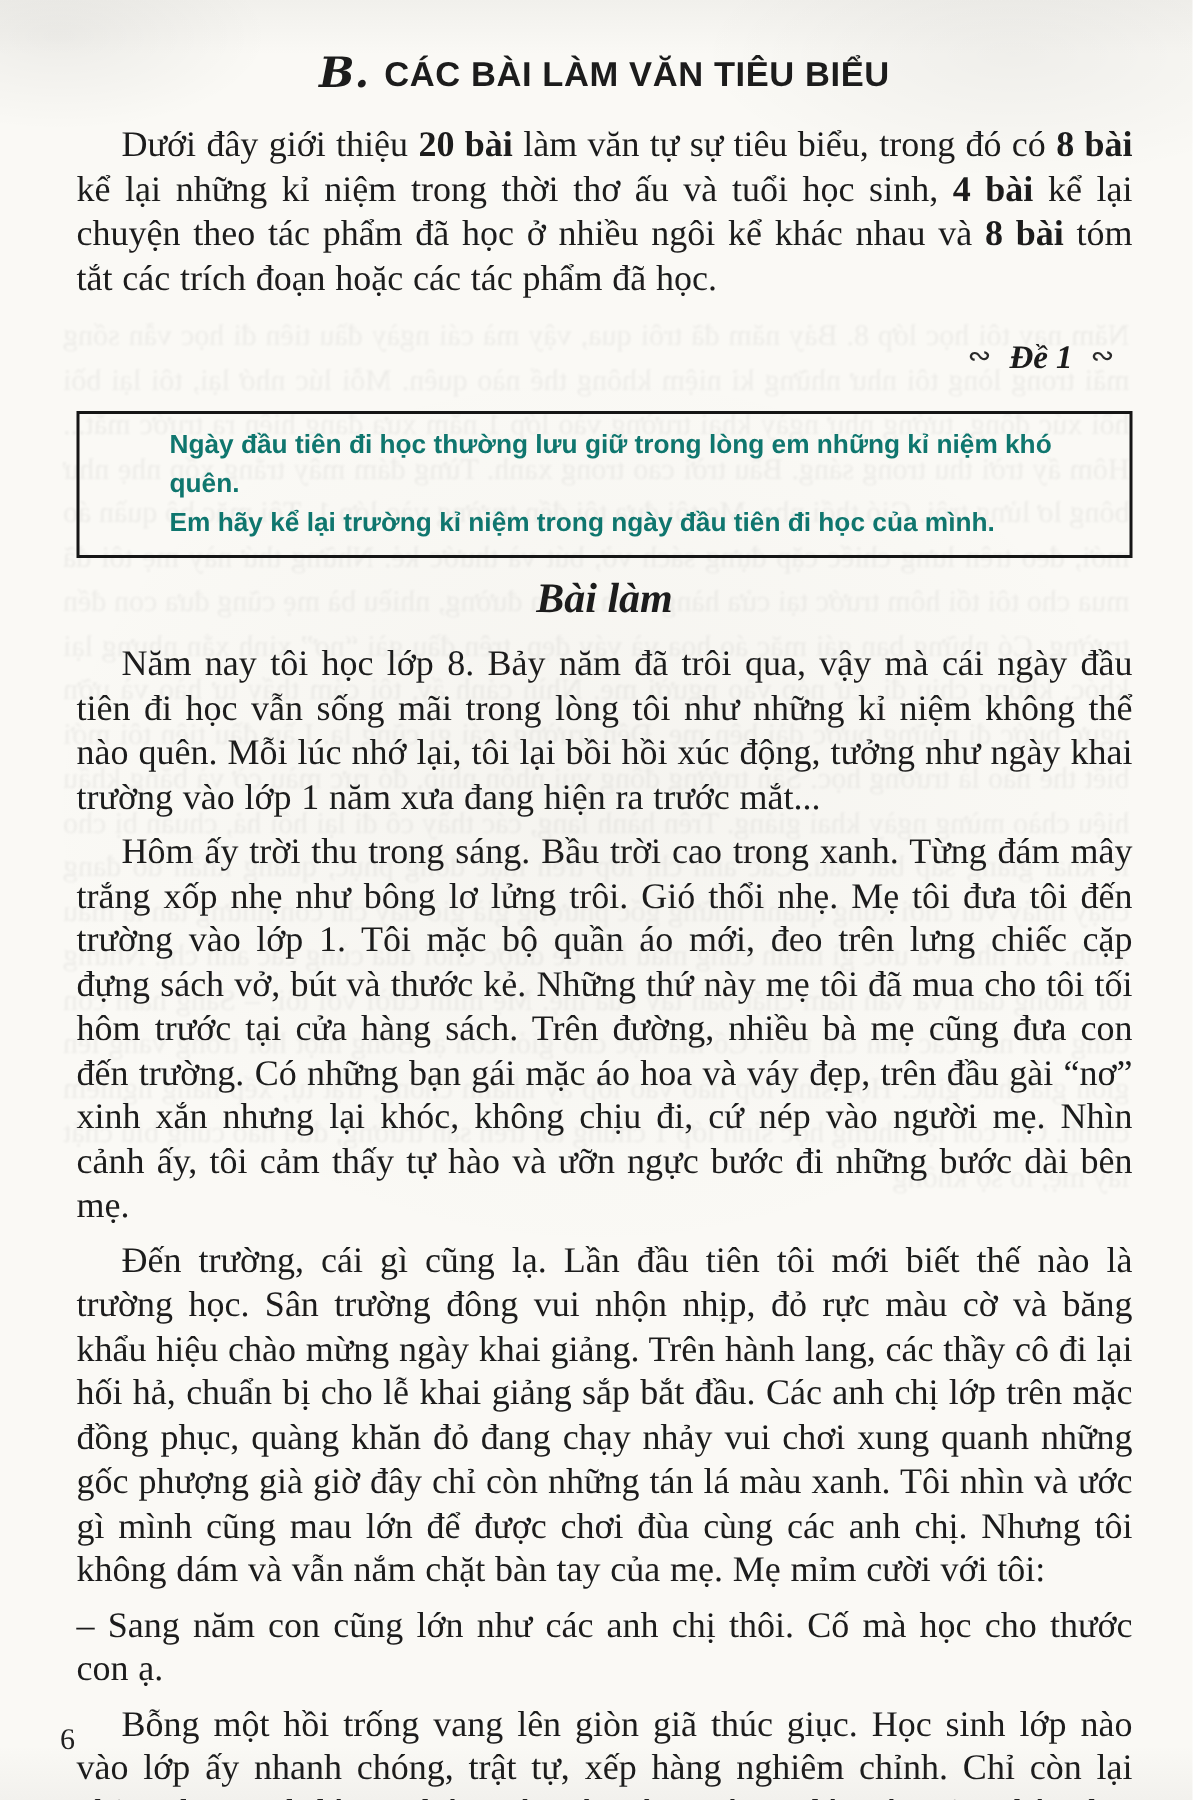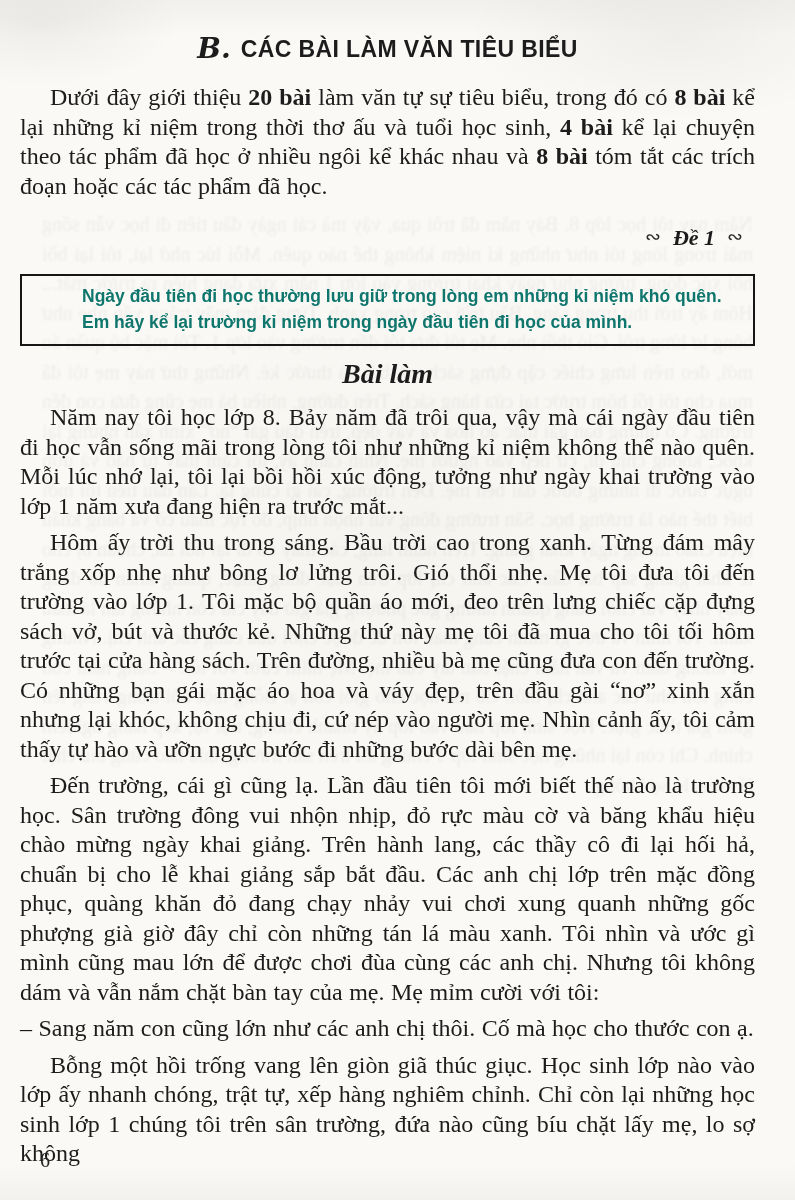"B. CÁC BÀI LÀM VĂN" .page { padding: 32px 40px 0 20px -> 32px 40px 0 51px }
